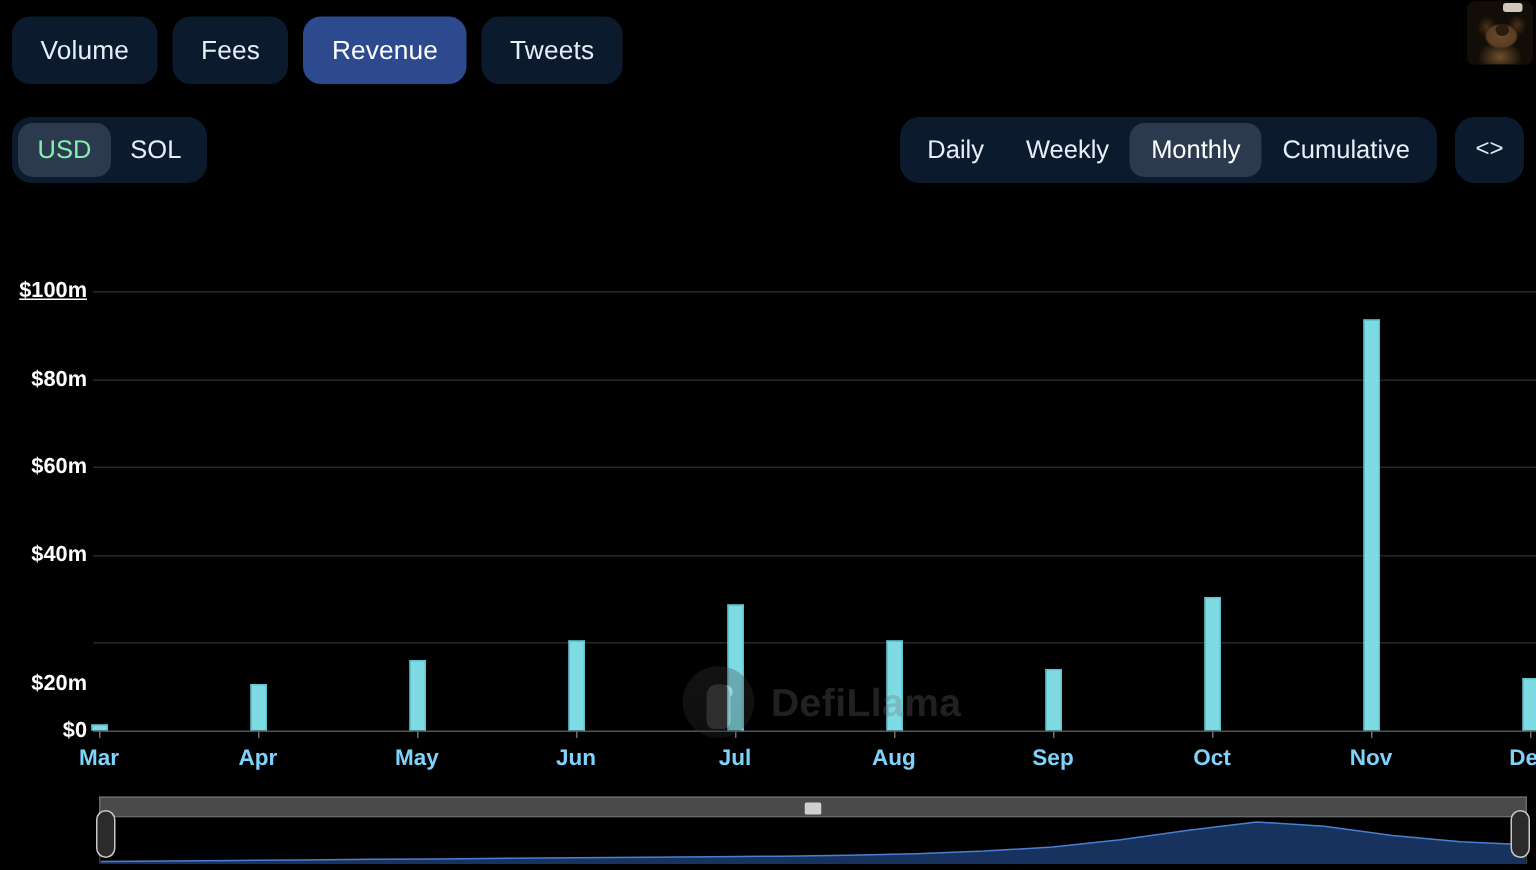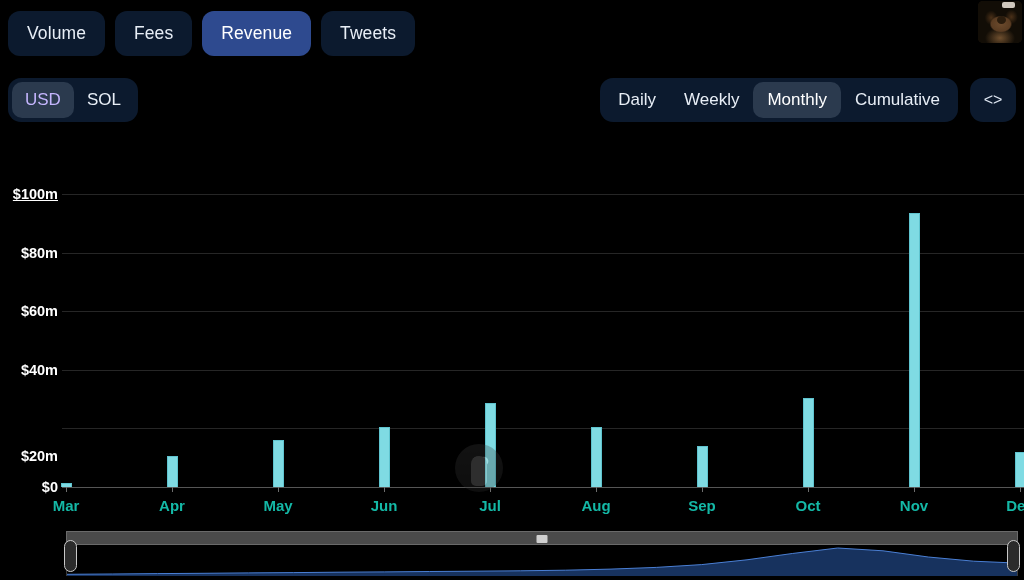"USD" .currency-opt.active { color: #c4b5fd -> #86efac }
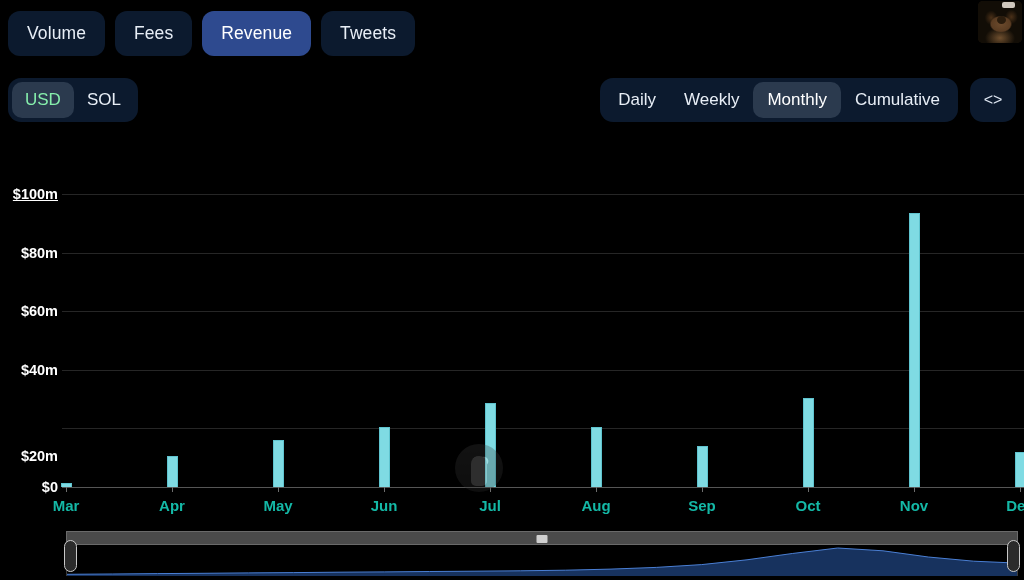"DefiLlama" div.wmtext { html: none -> <div>DefiLlama</div> }
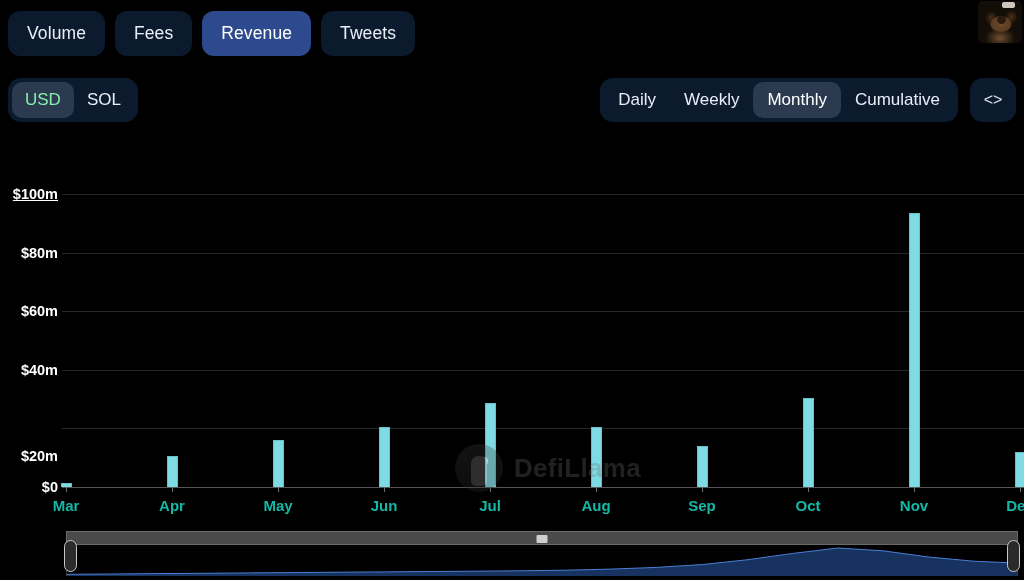"Mar" .x-label { color: #14b8a6 -> #7dd3fc }
